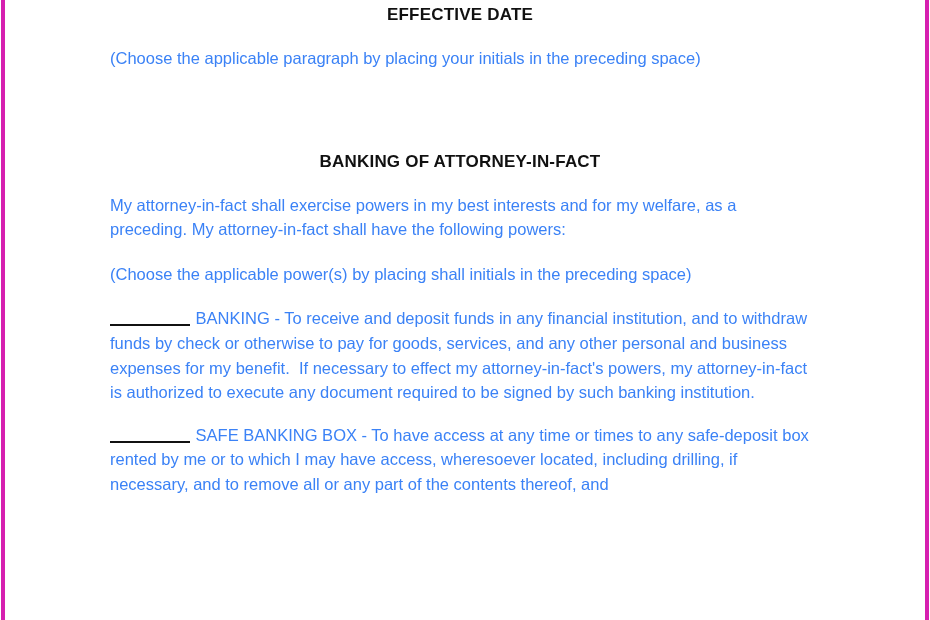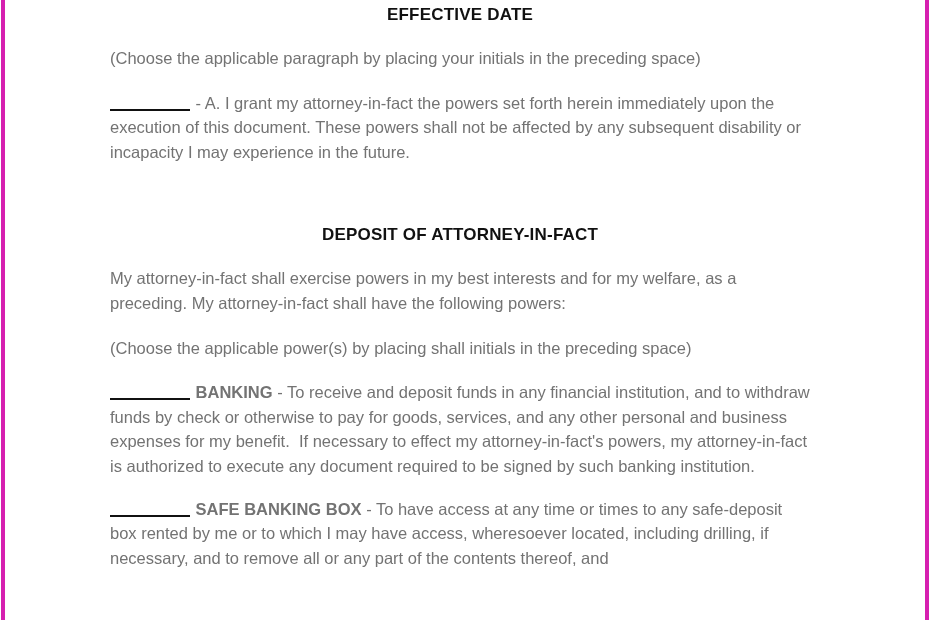"(Choose the applicable paragraph by" p.para { color: #737373 -> #3b82f6 }
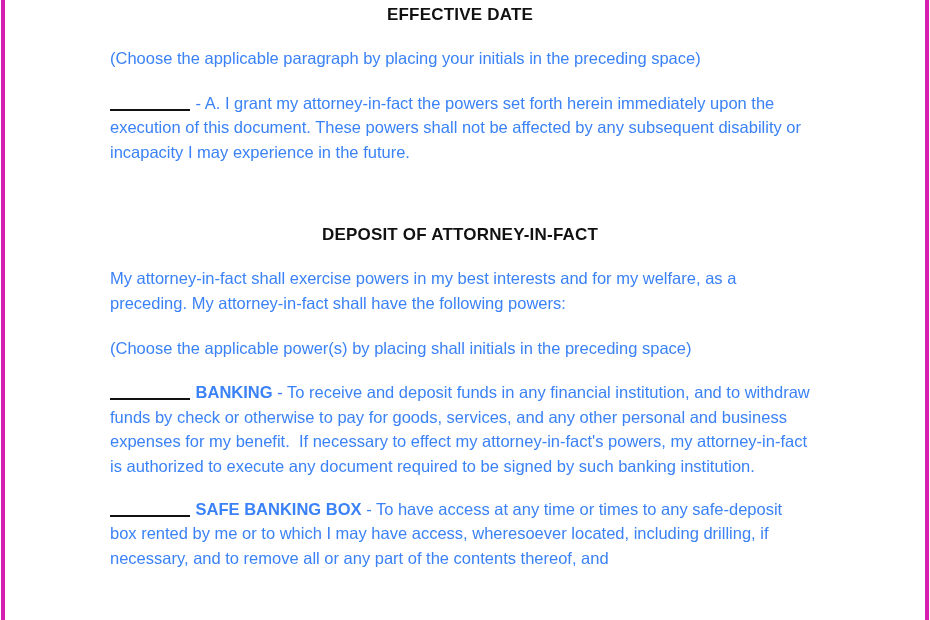"- A. I grant my" p.para { html: <p><span></span> <span>- A. I grant my attorney-in-fact the powers set forth herein immediately upon the execution of this document. These powers shall not be affected by any subsequent disability or incapacity I may experience in the future.</span></p> -> none }
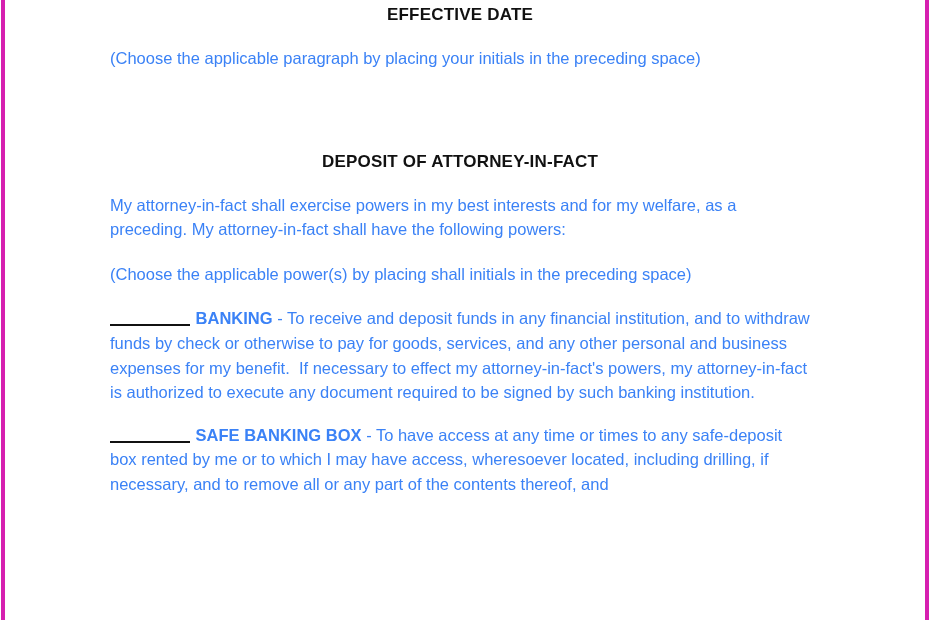"DEPOSIT OF ATTORNEY-IN-FACT" h2.heading { text: DEPOSIT -> BANKING }
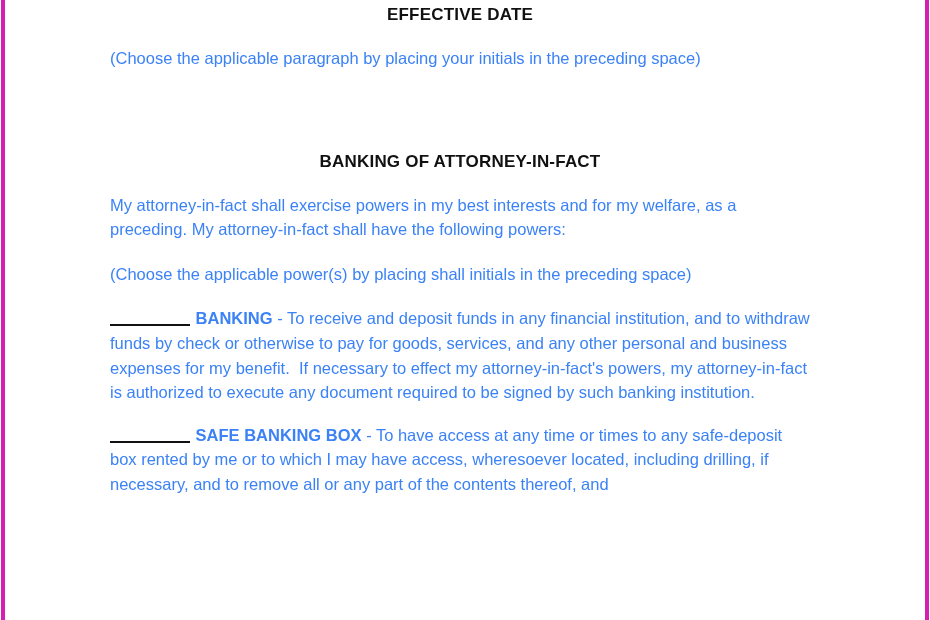"BANKING" .bold { font-weight: bold -> normal }
